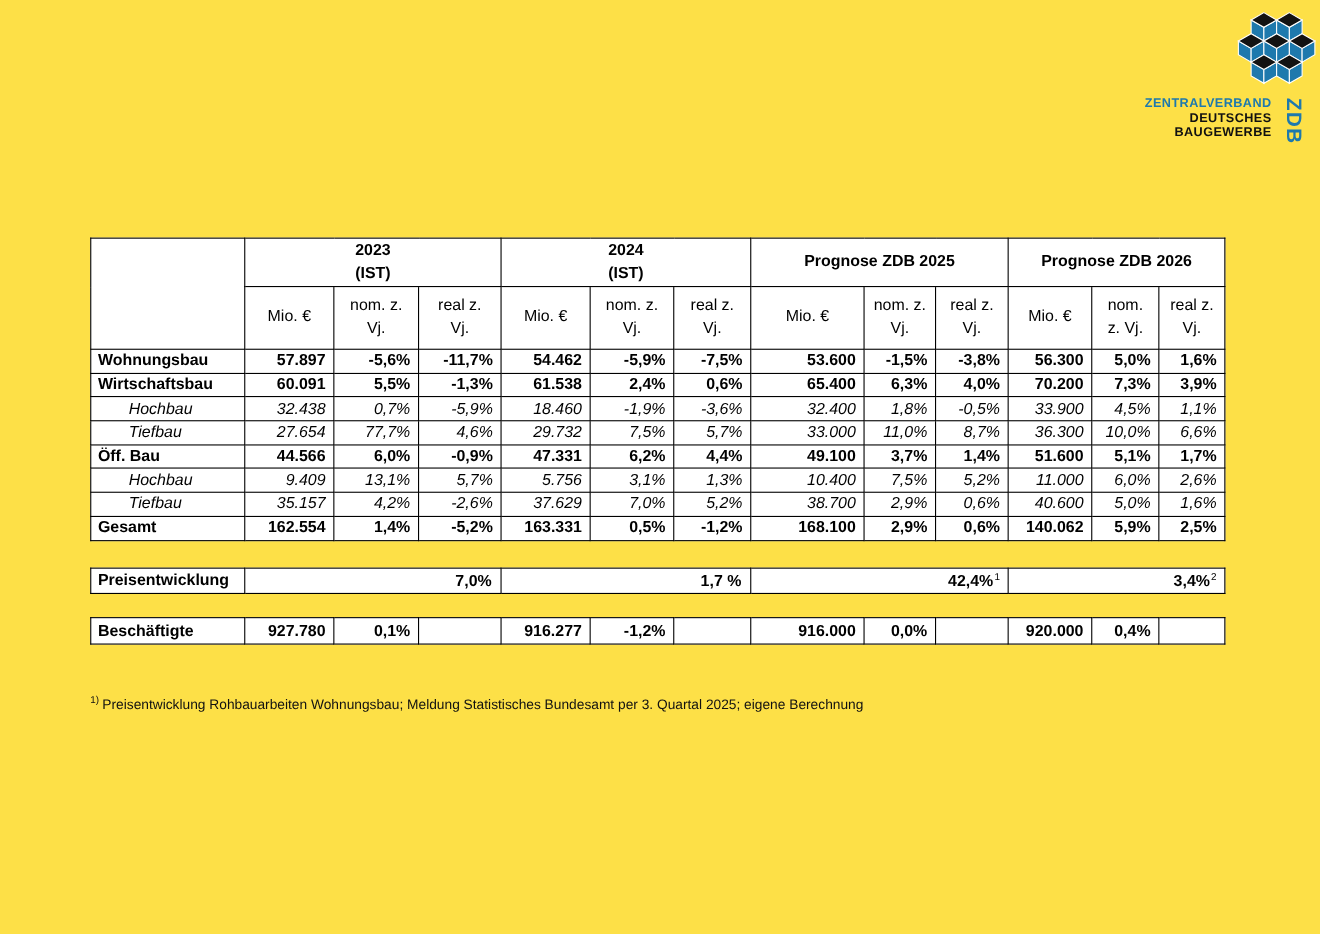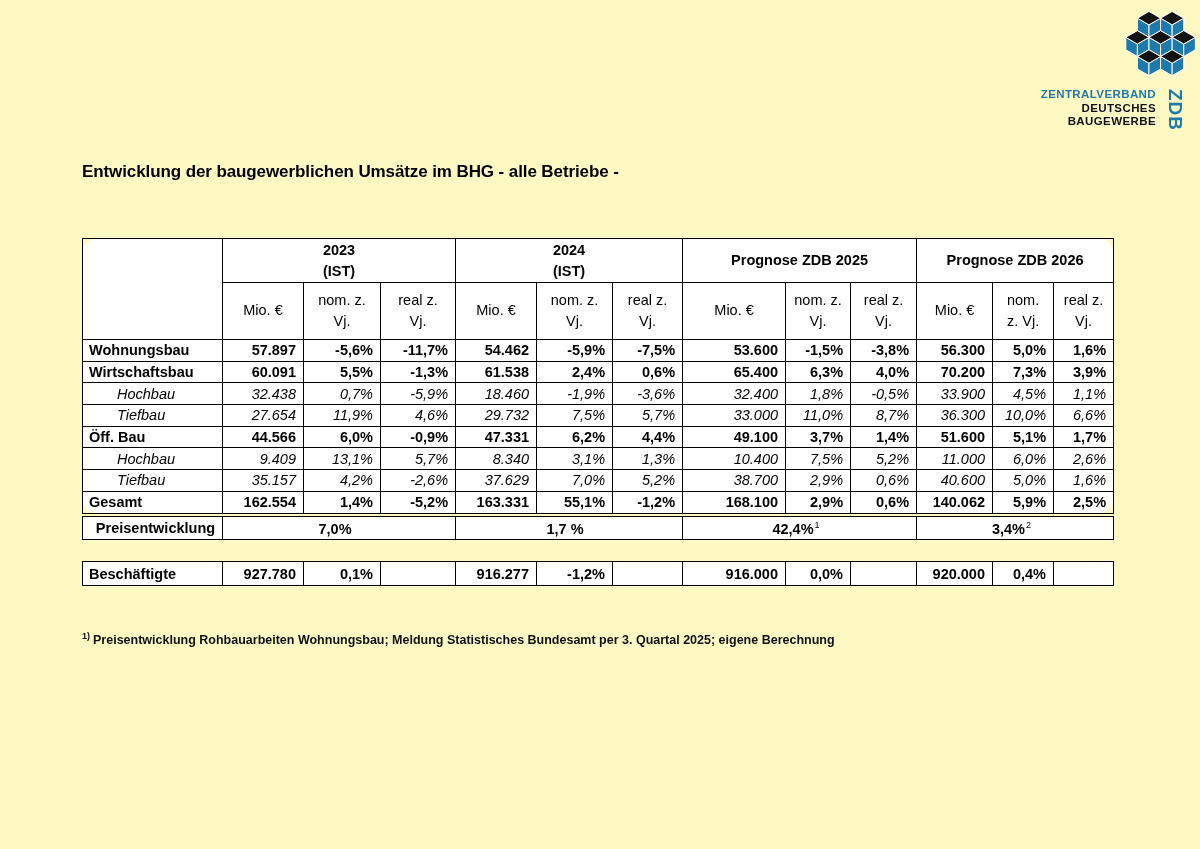"ZENTRALVERBAND" .page { background: #fef9c3 -> #fde047 }
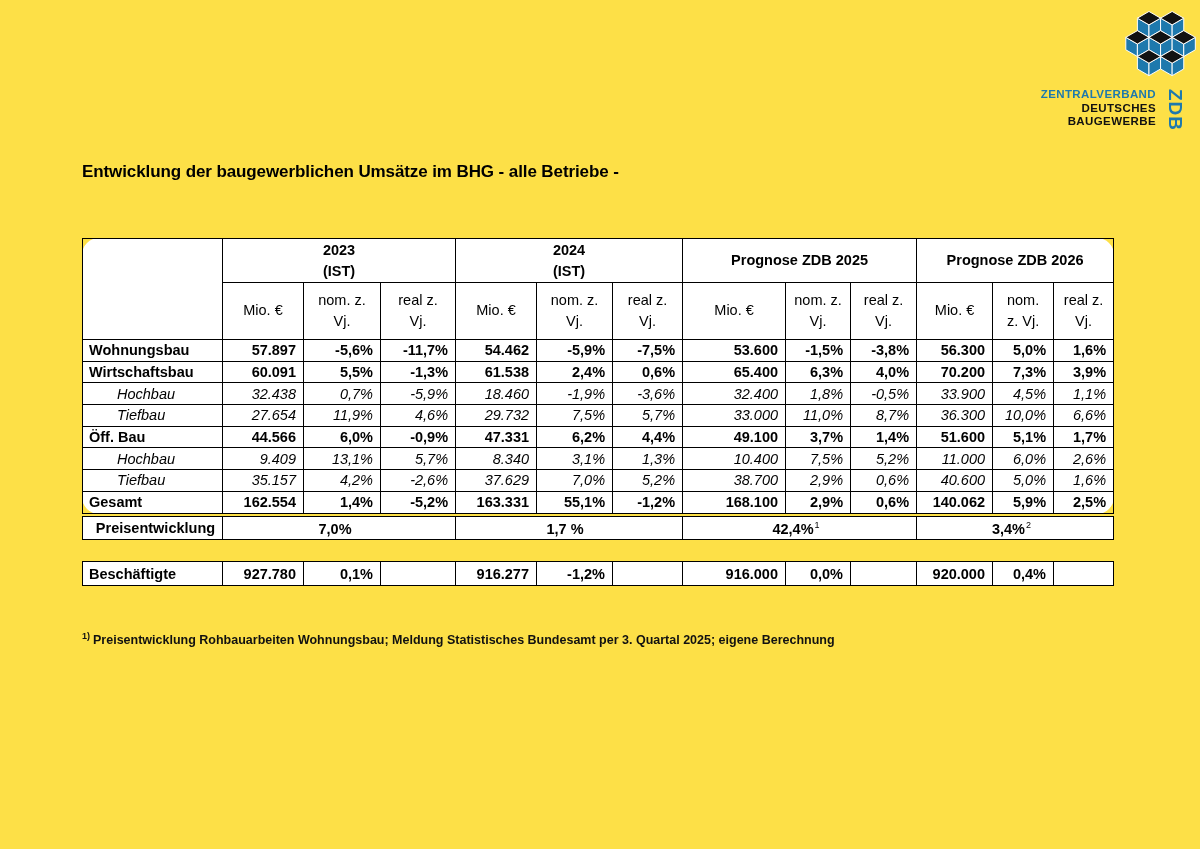"Entwicklung der baugewerblichen Umsätze" h1.title { html: <h1>Entwicklung der baugewerblichen Umsätze im BHG - alle Betriebe -</h1> -> none }
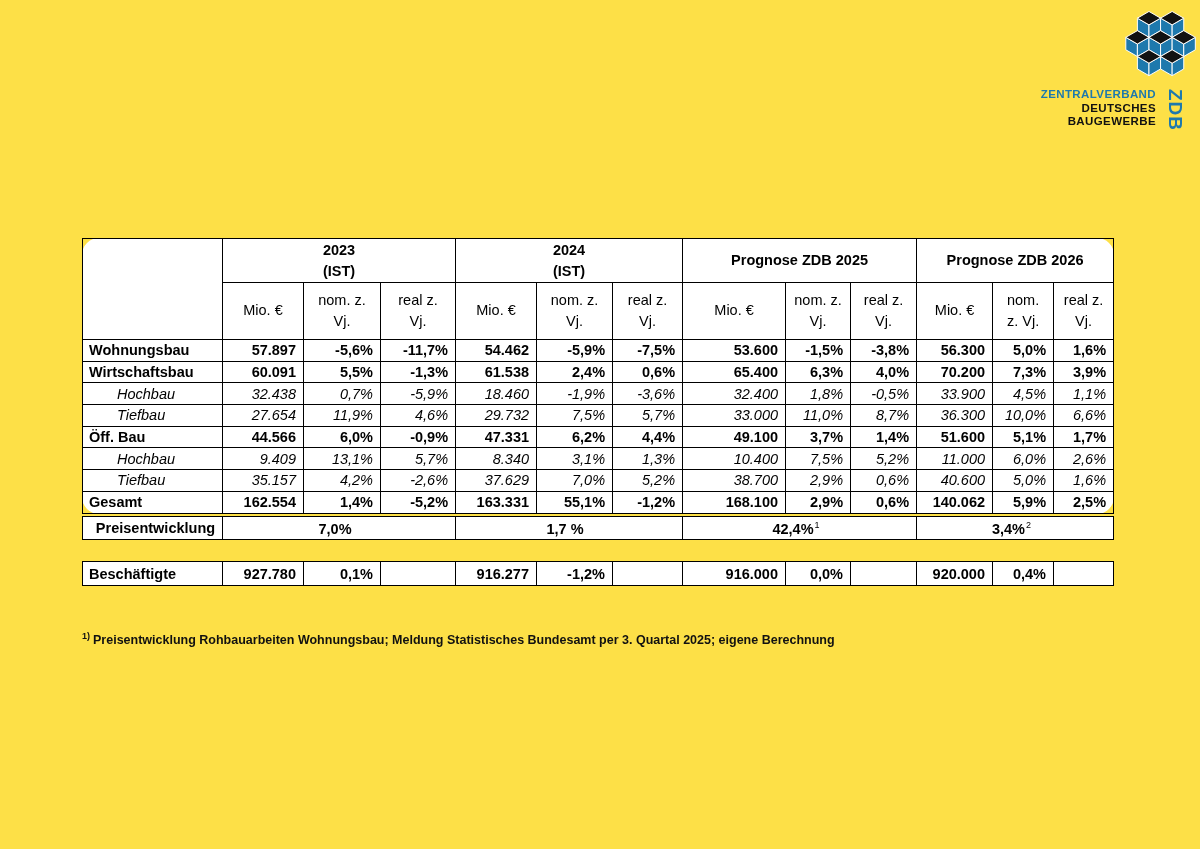"2023" .main { border-radius: 17px -> none; top: 238px -> 216px }
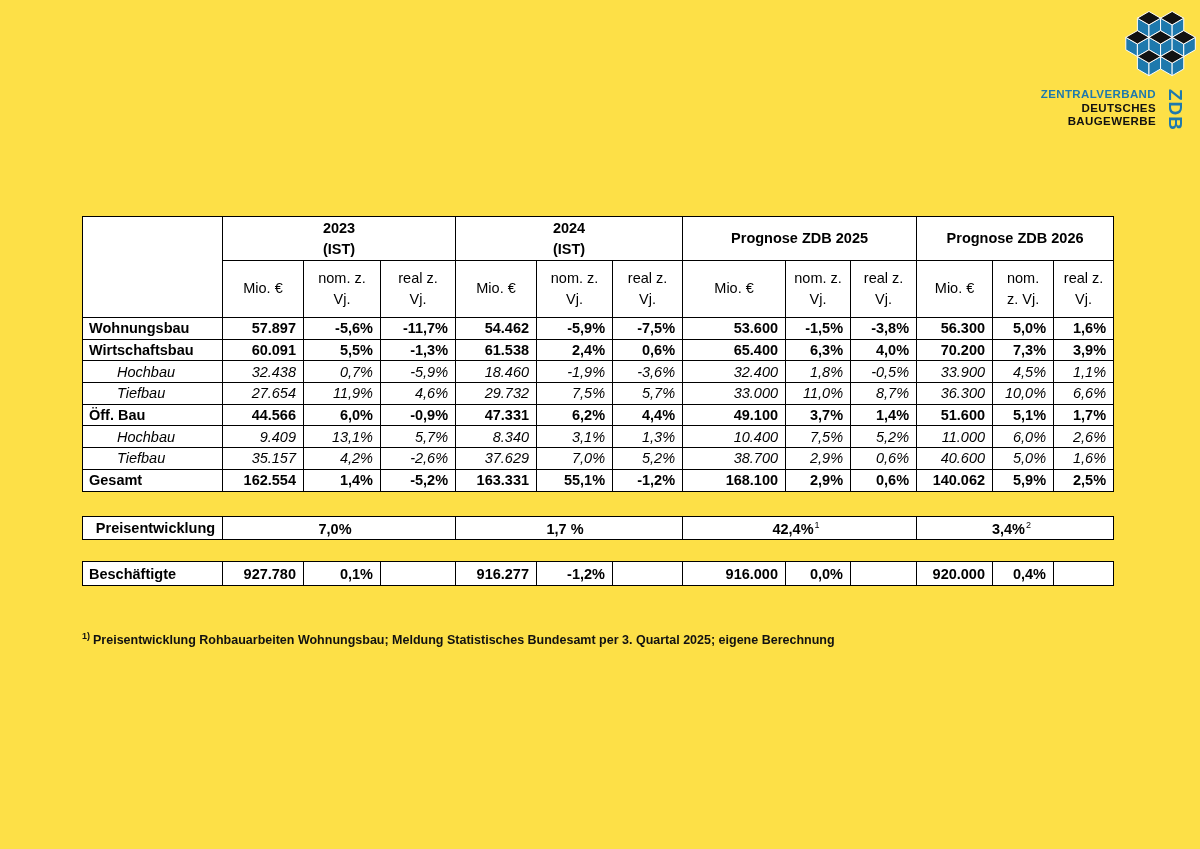"11,9%" td.val { text: 11,9% -> 77,7% }
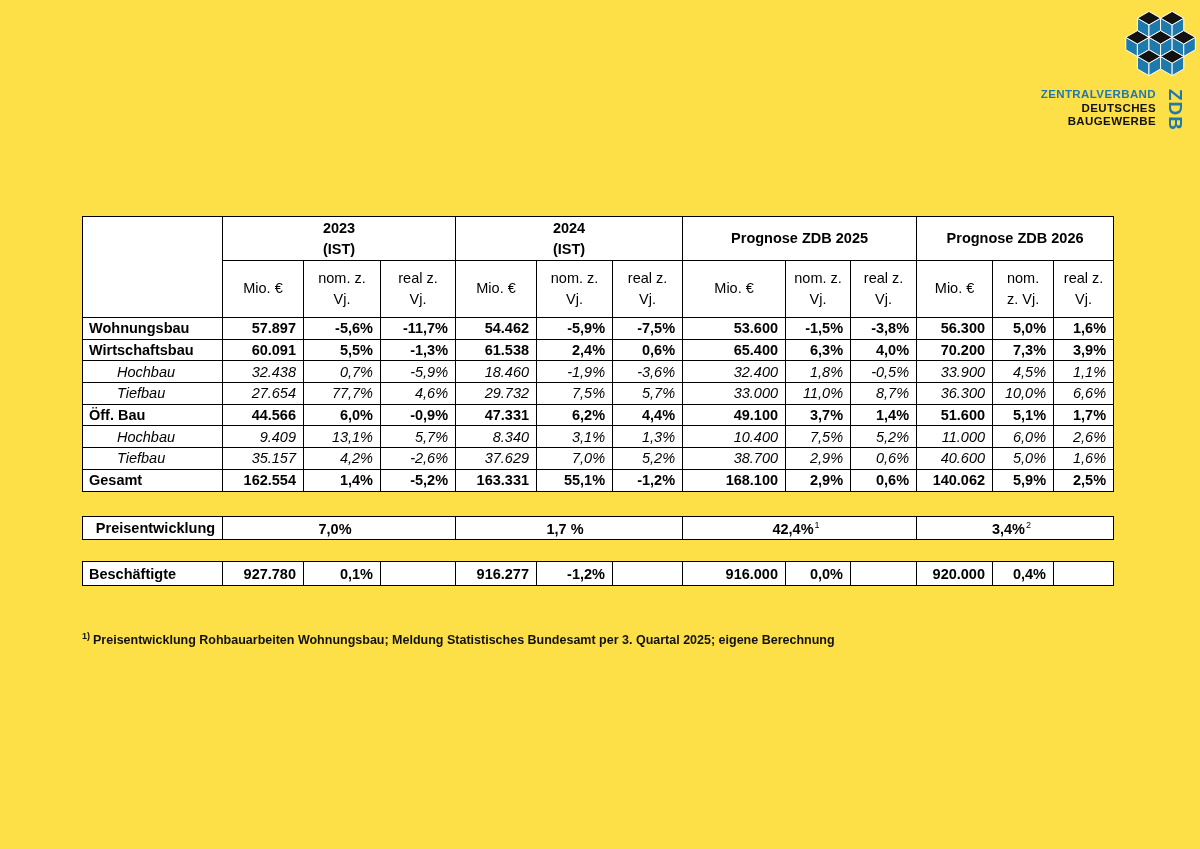"8.340" td.val { text: 8.340 -> 5.756 }
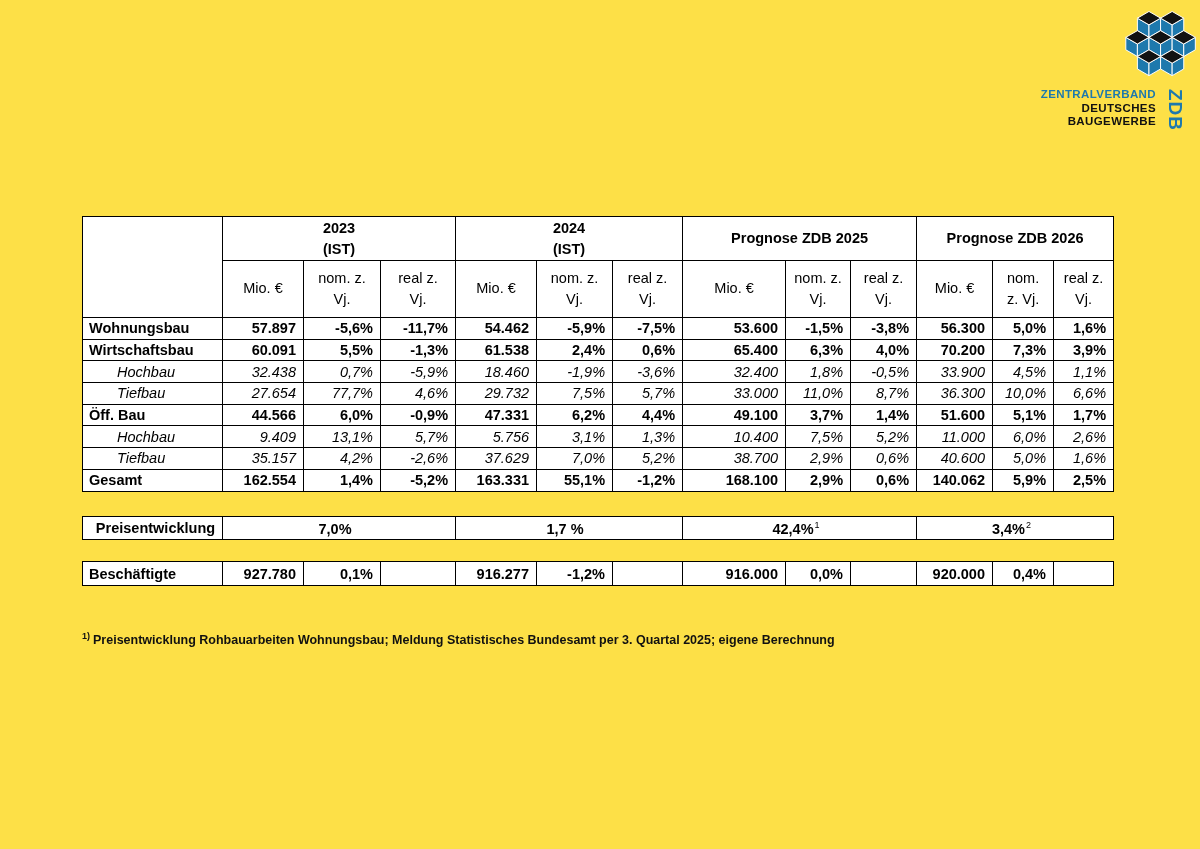"55,1%" td.val { text: 55,1% -> 0,5% }
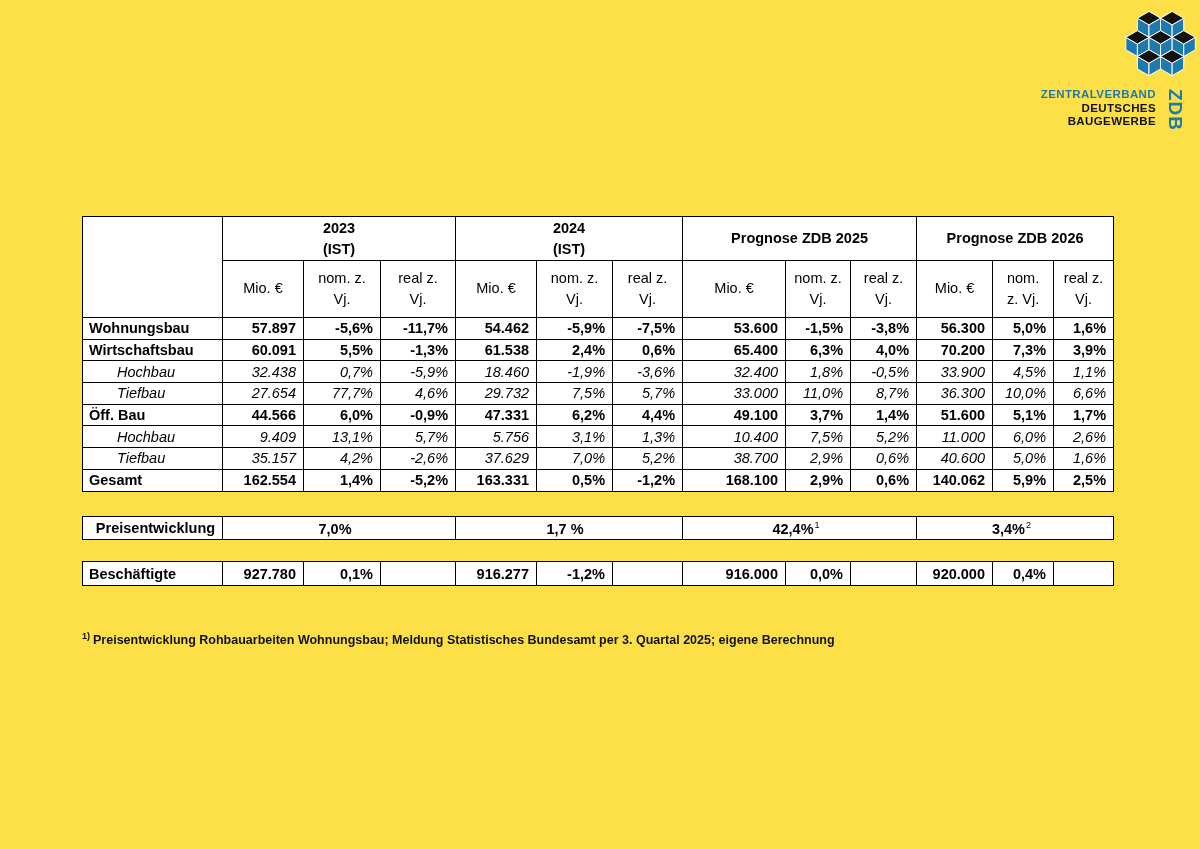"Preisentwicklung" .price td { text-align: center -> none }
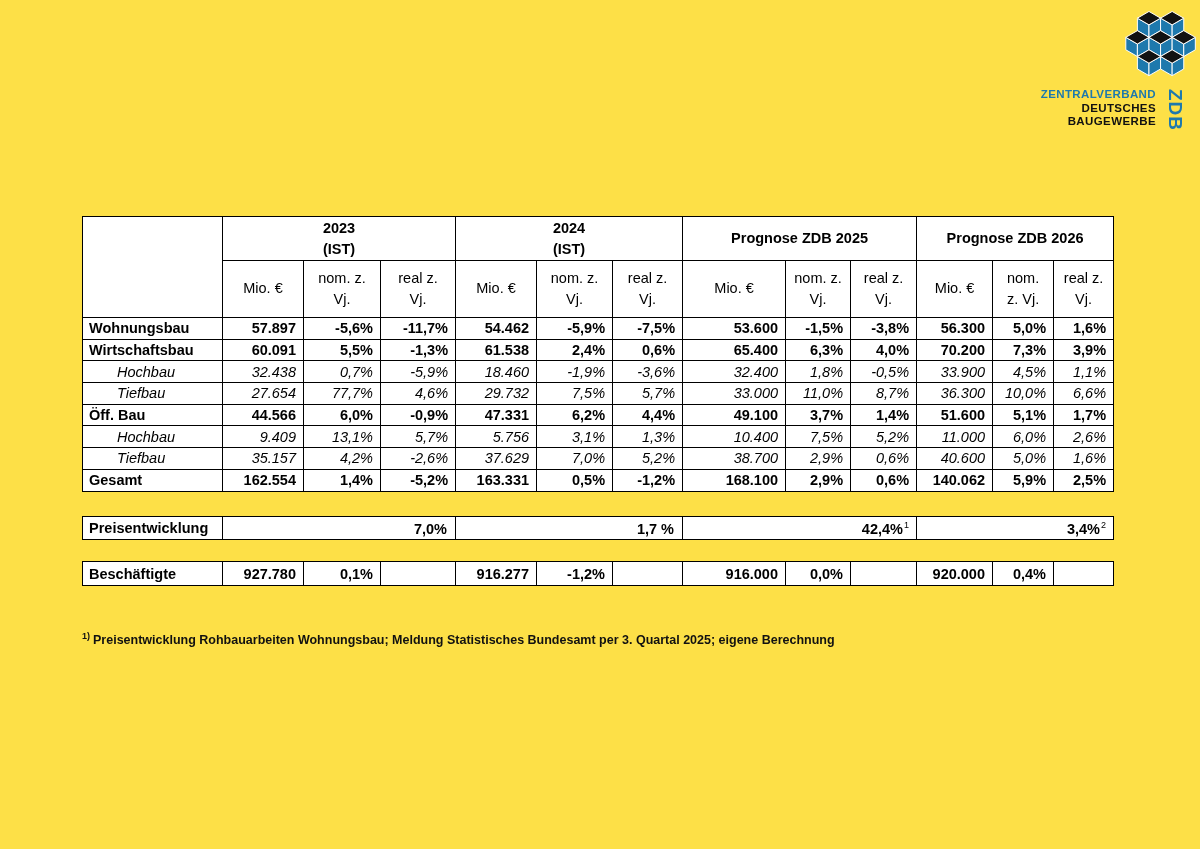"1) Preisentwicklung Rohbauarbeiten" .footnotes { font-weight: bold -> none }
